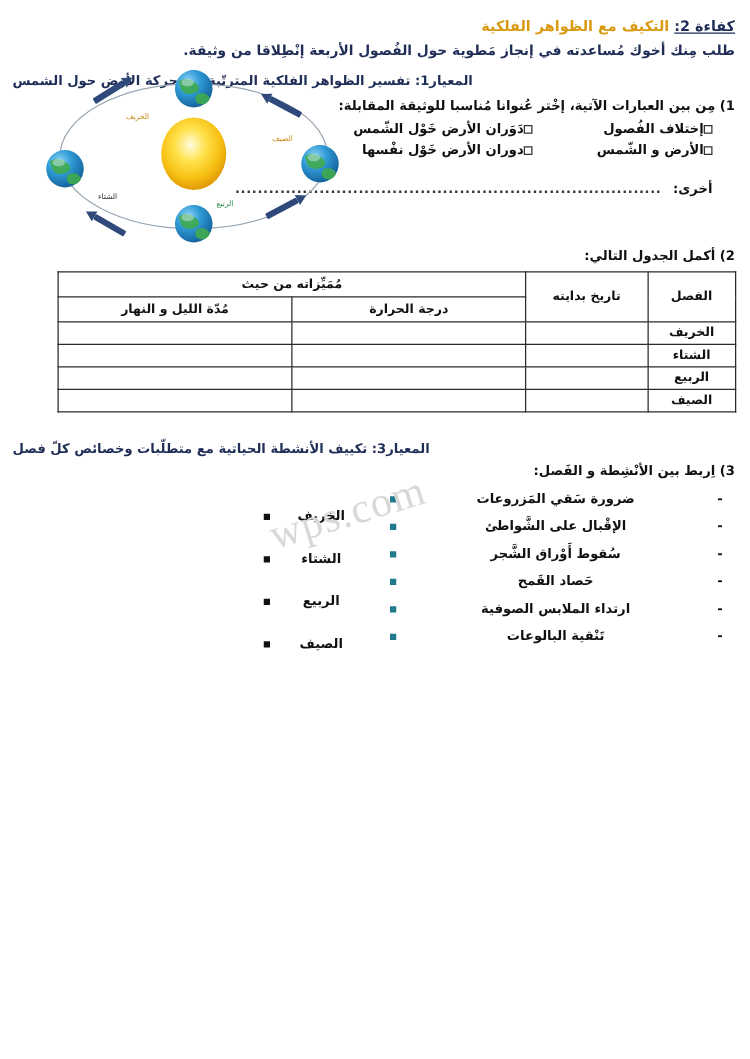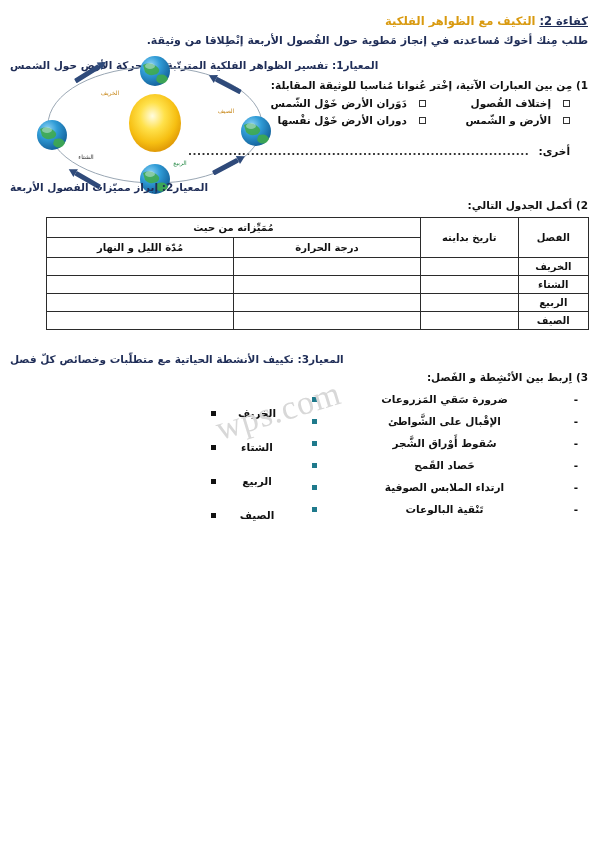"دَوَران الأرض خَوْل الشّمس" .opt { gap: 12px -> 0 }
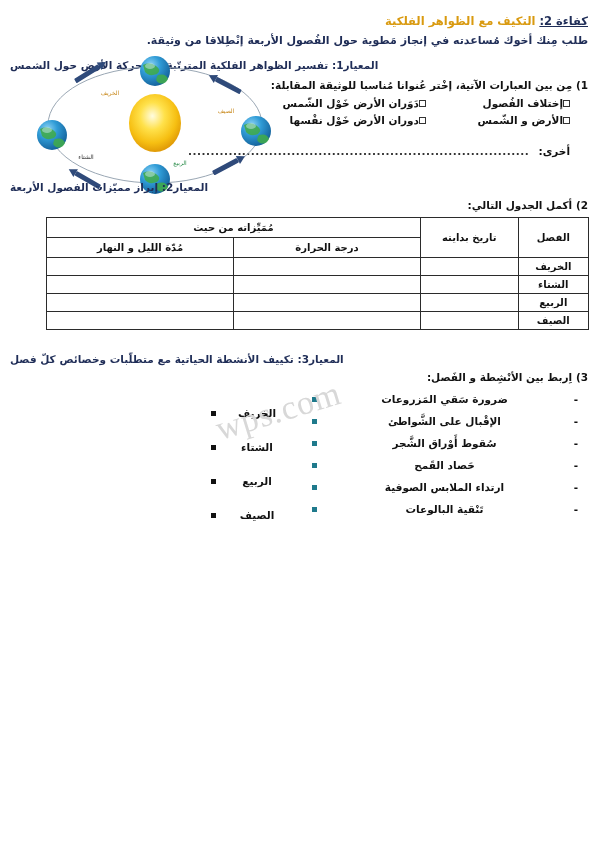"المعيار2: إبراز مميّزات الفصول الأربعة" div.criterion { html: <div>المعيار2: إبراز مميّزات الفصول الأربعة</div> -> none }
